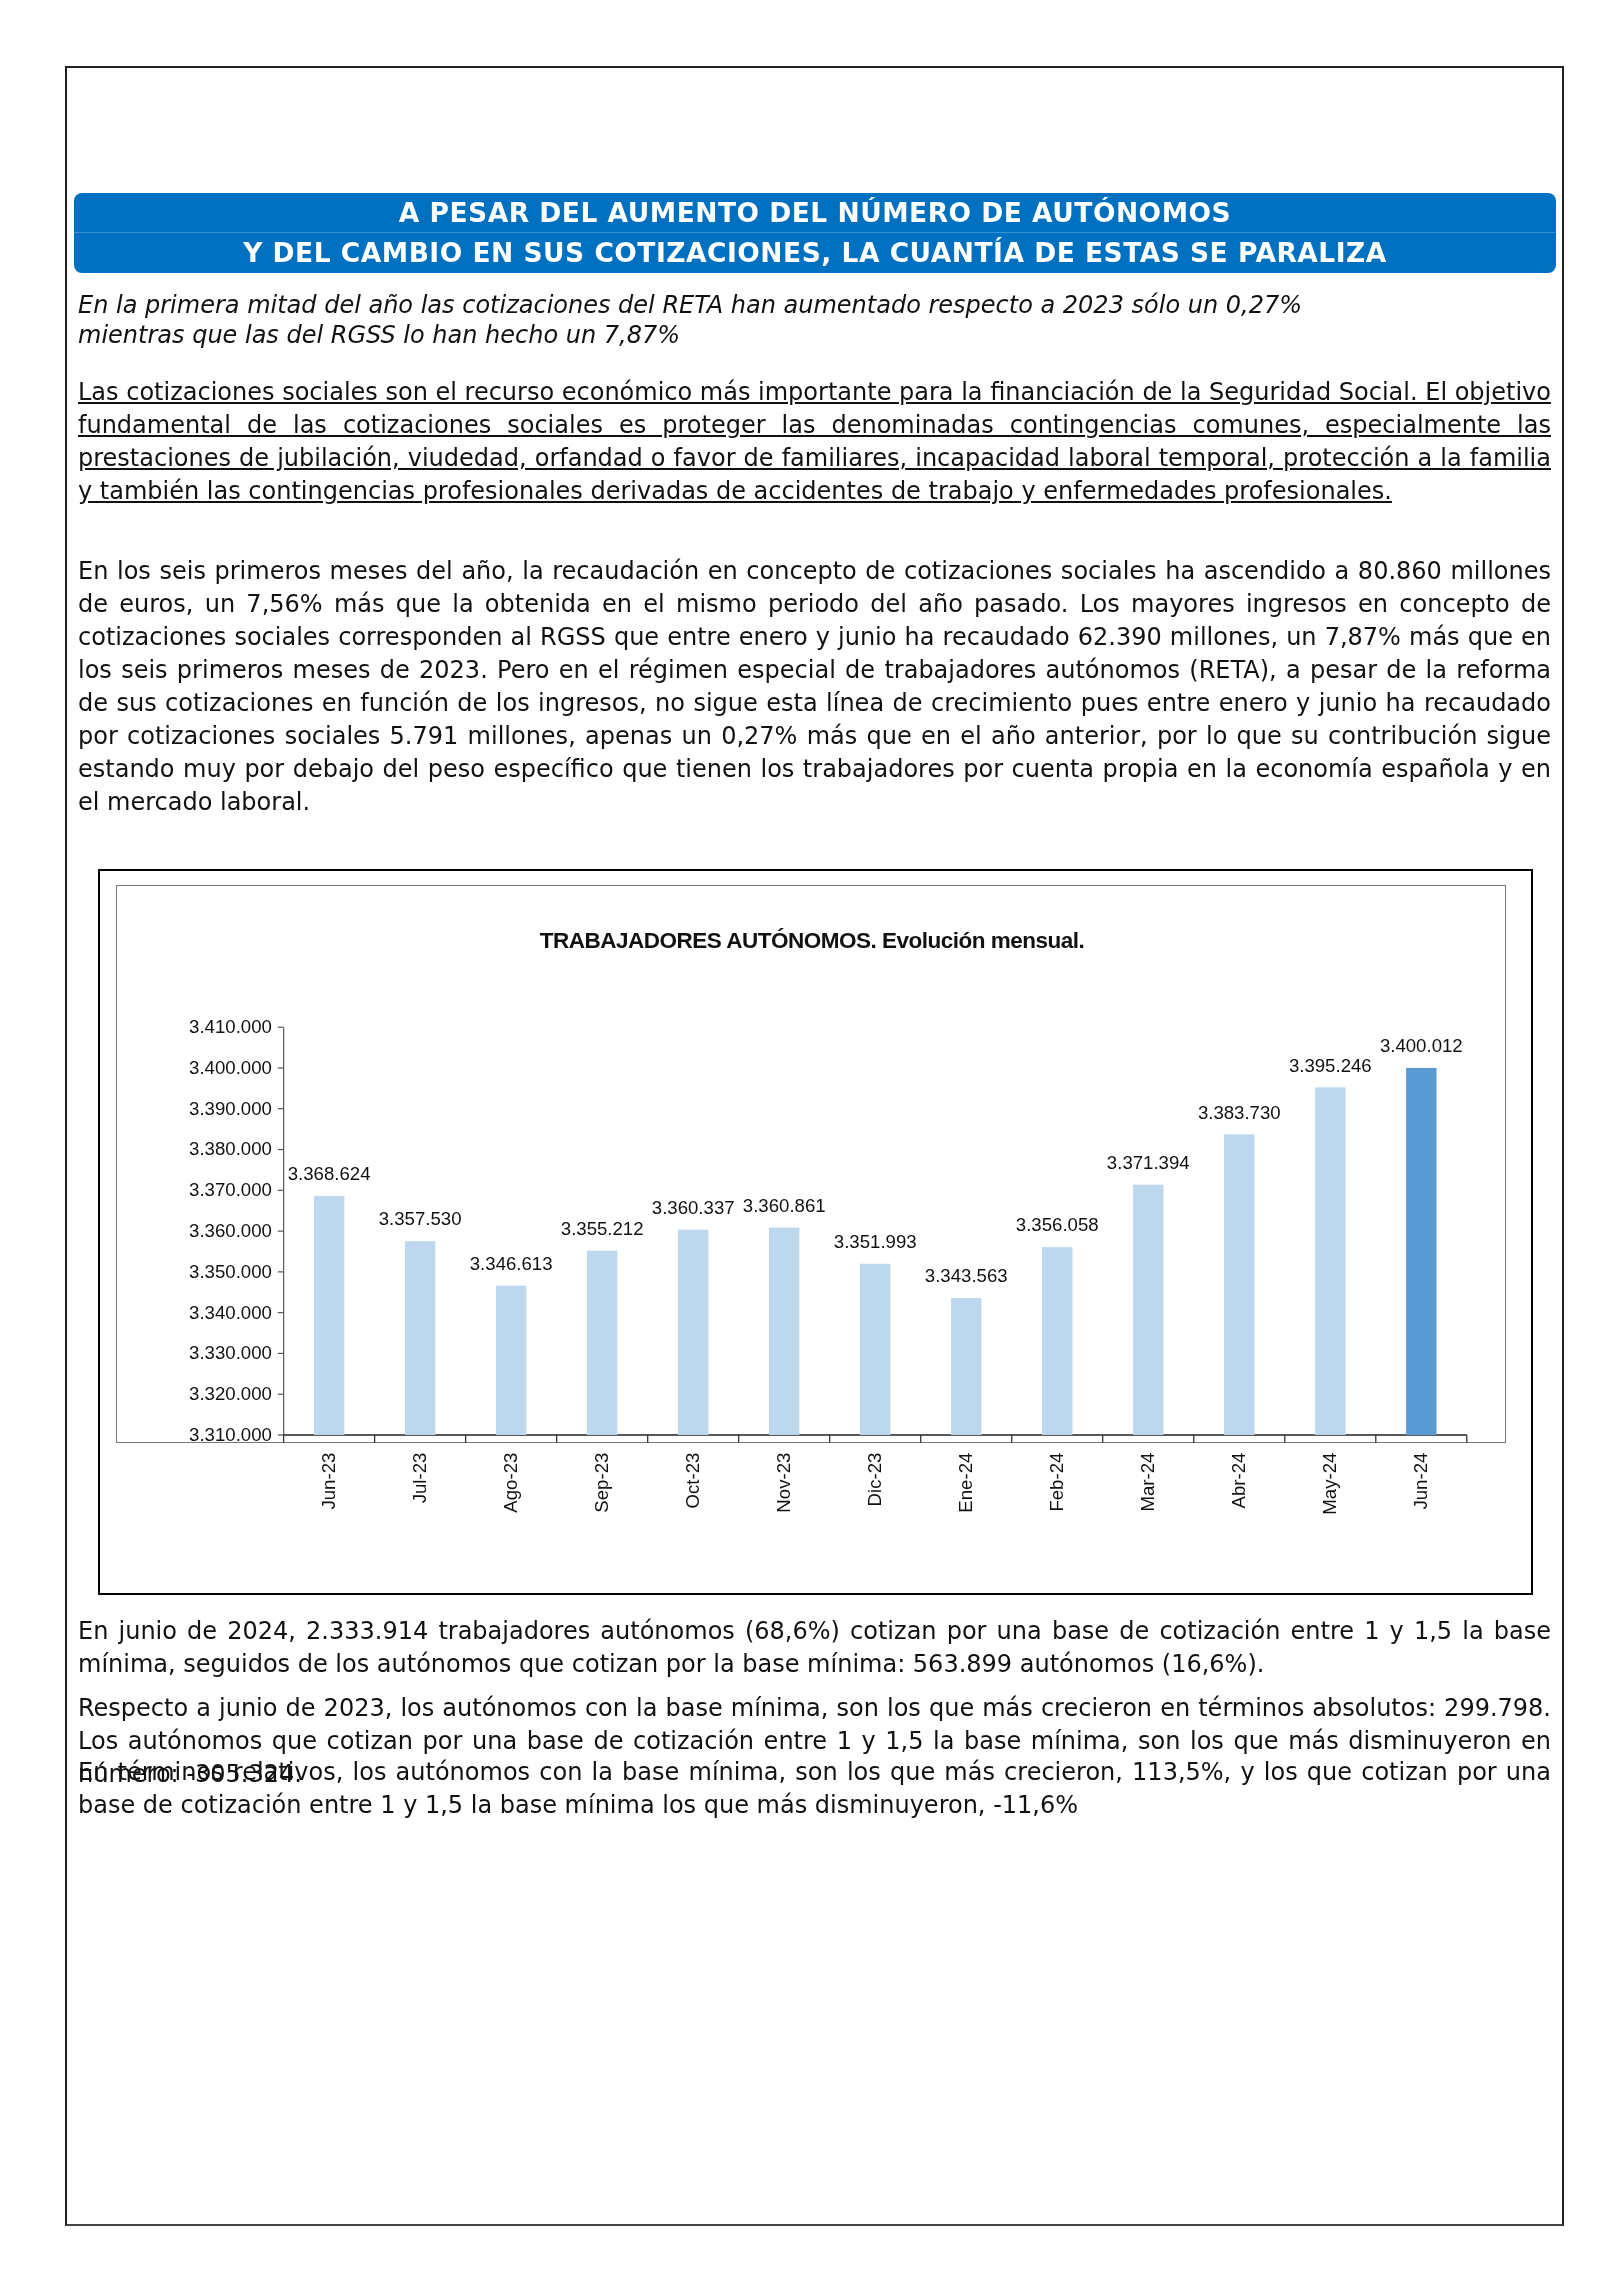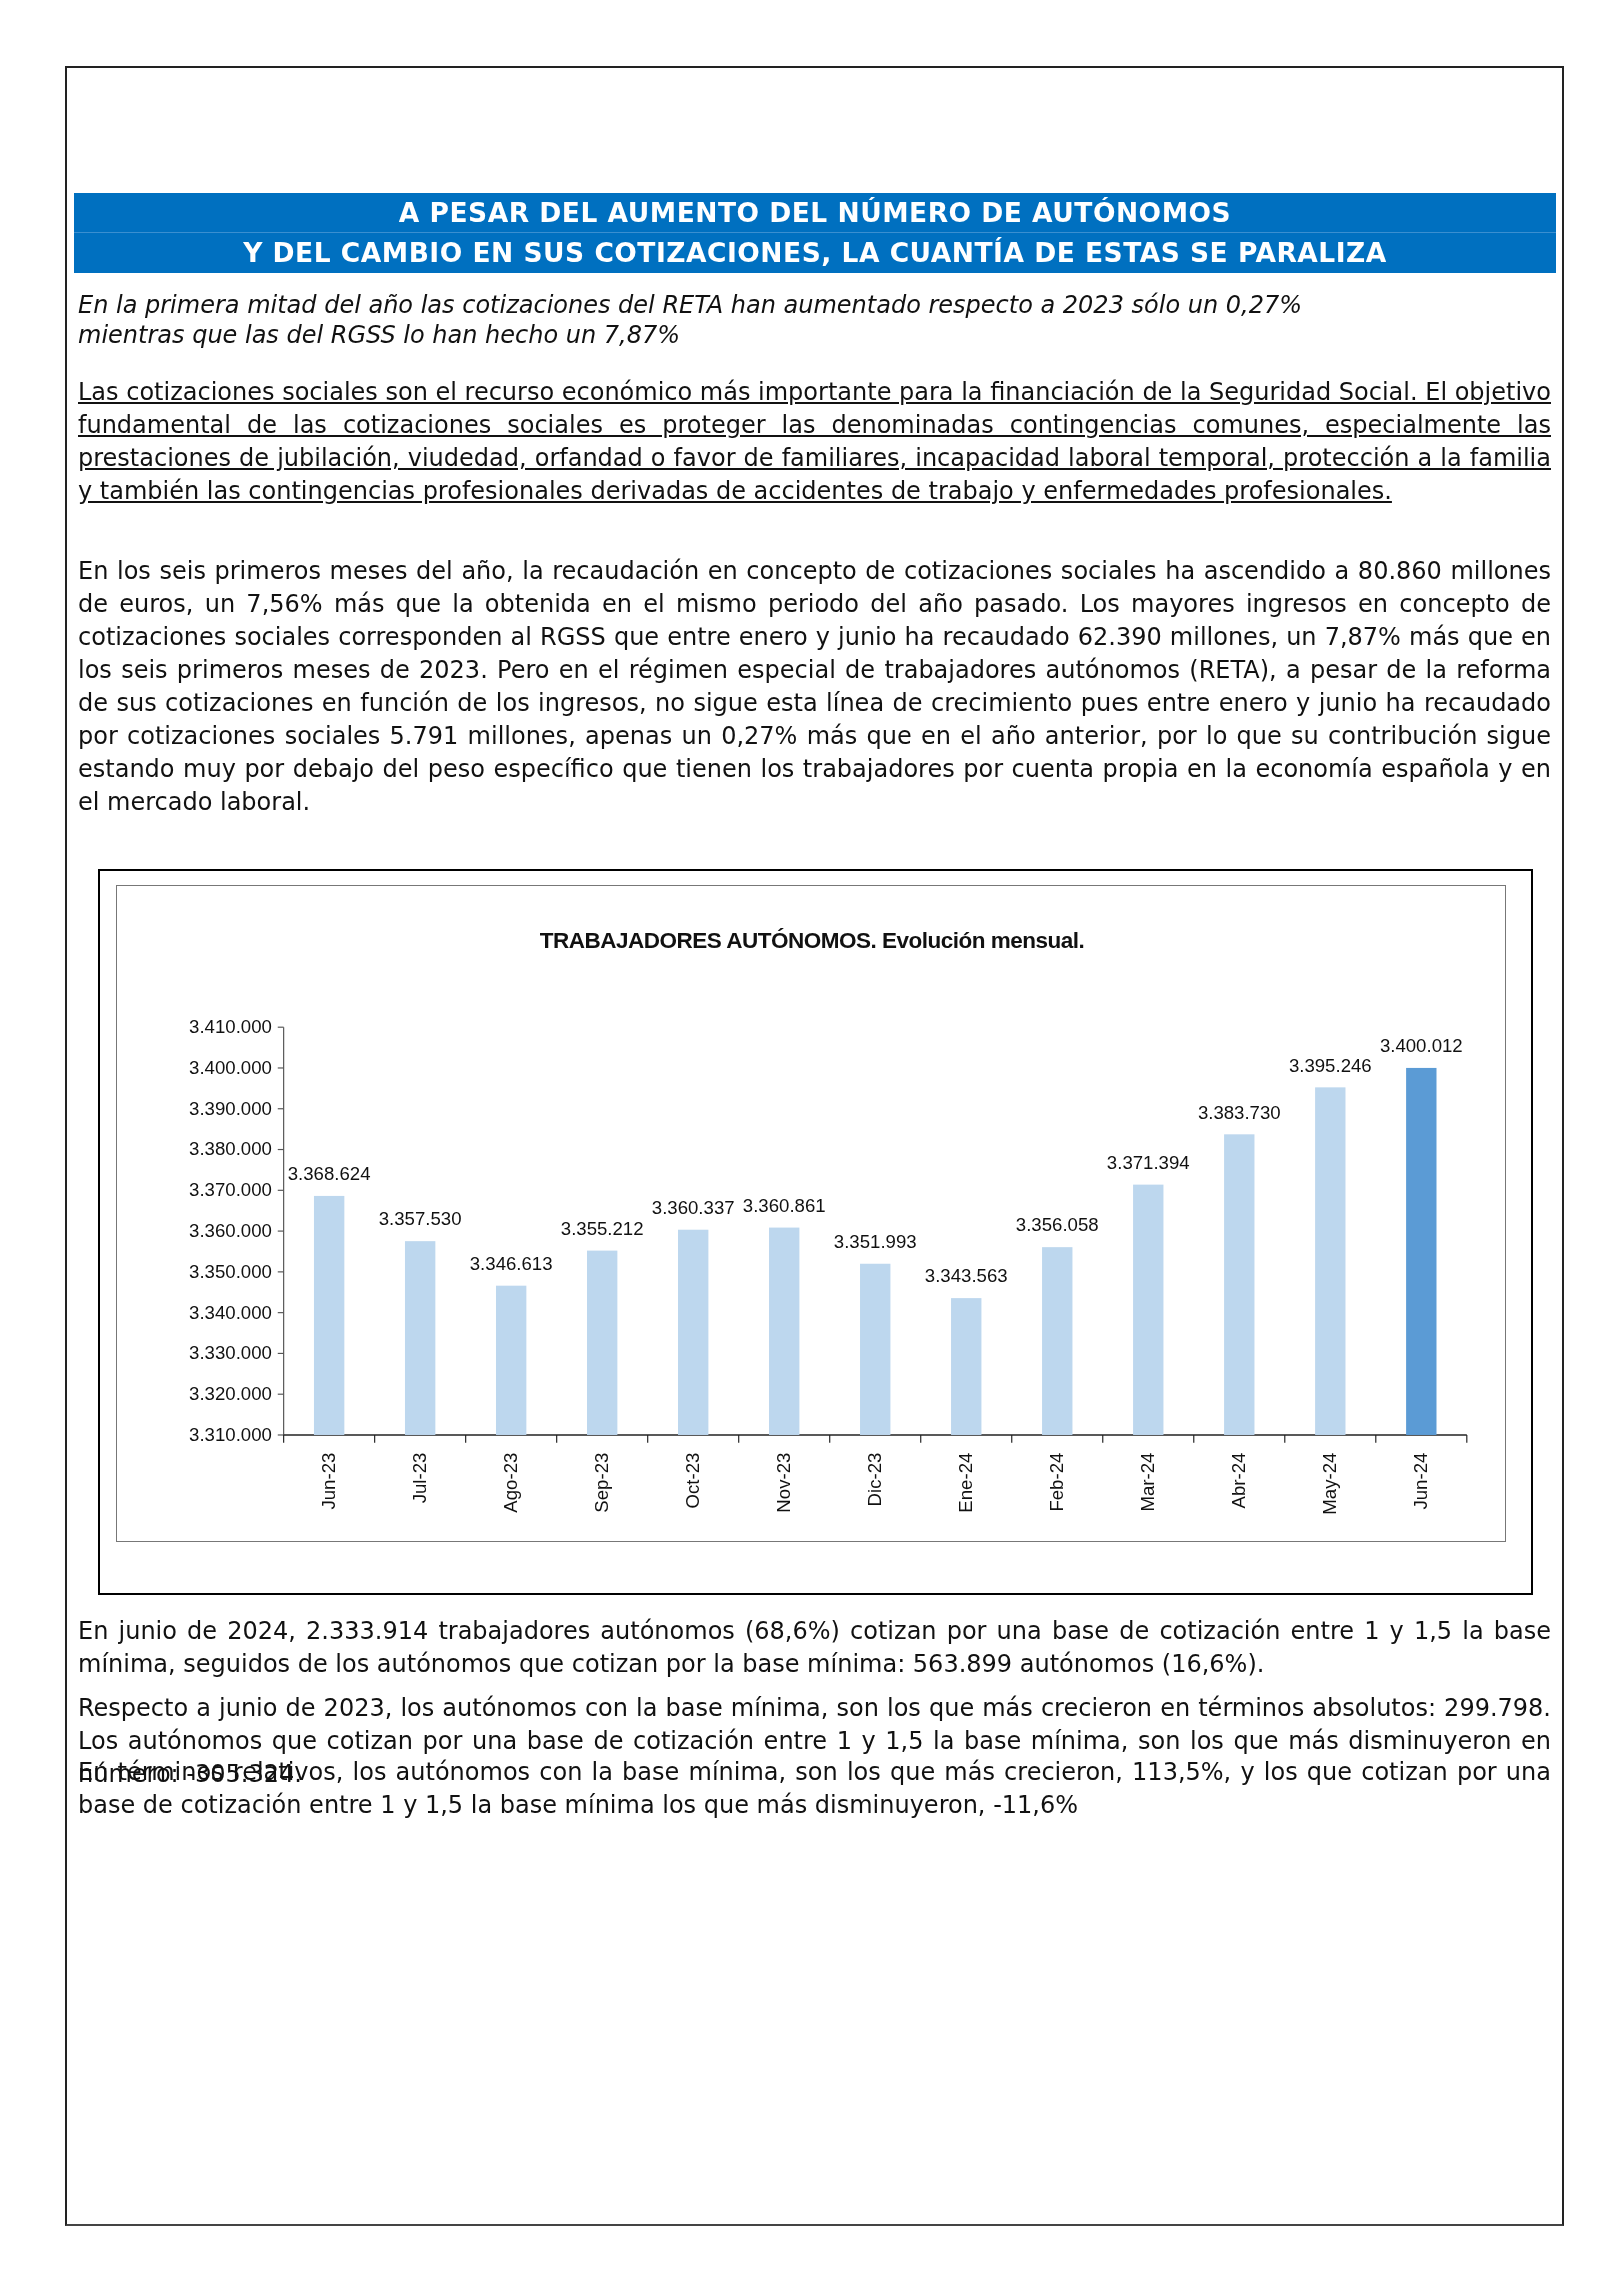"A PESAR DEL AUMENTO DEL" .banner { border-radius: none -> 8px }
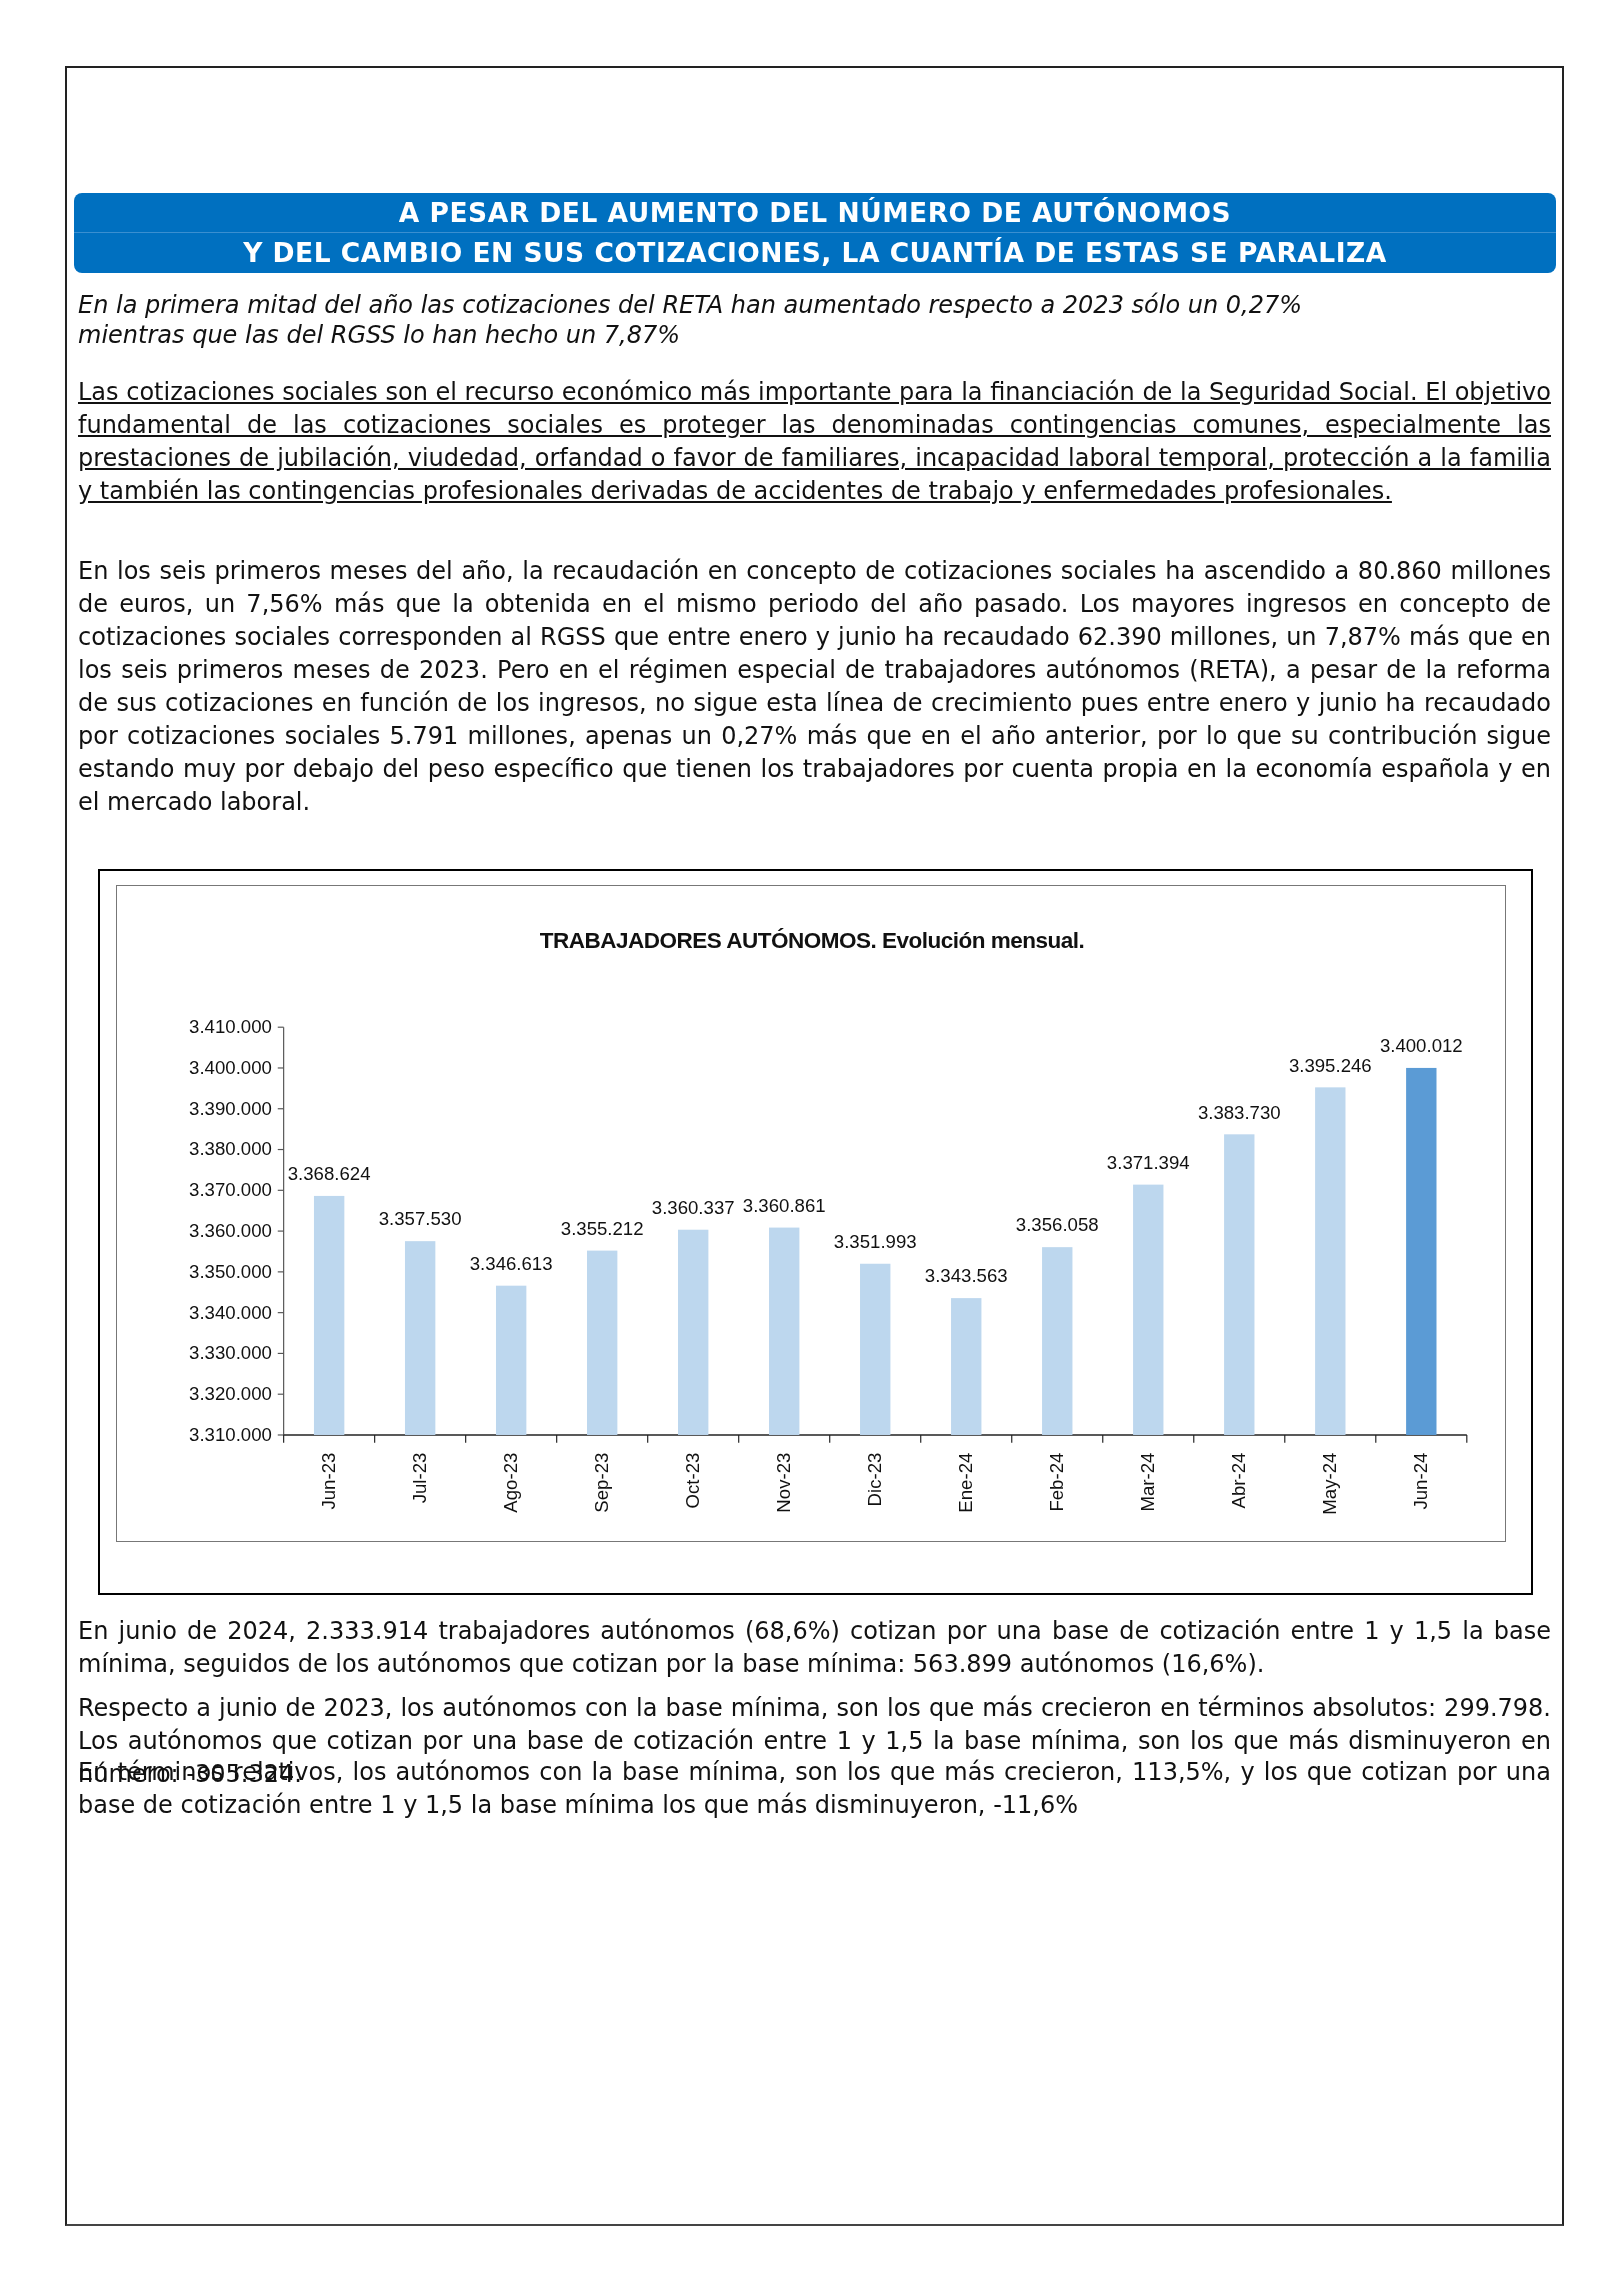"TRABAJADORES AUTÓNOMOS. Evolución" .chart-inner { height: 657px -> 558px }
